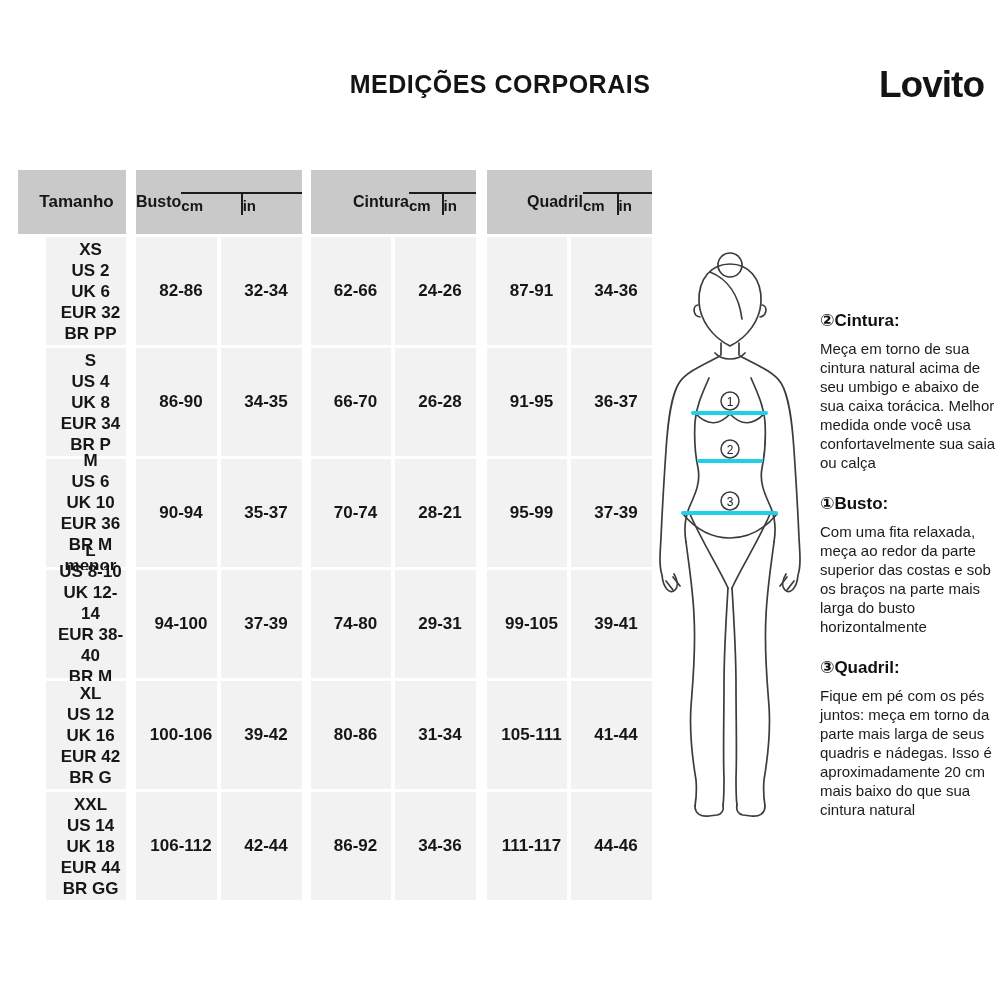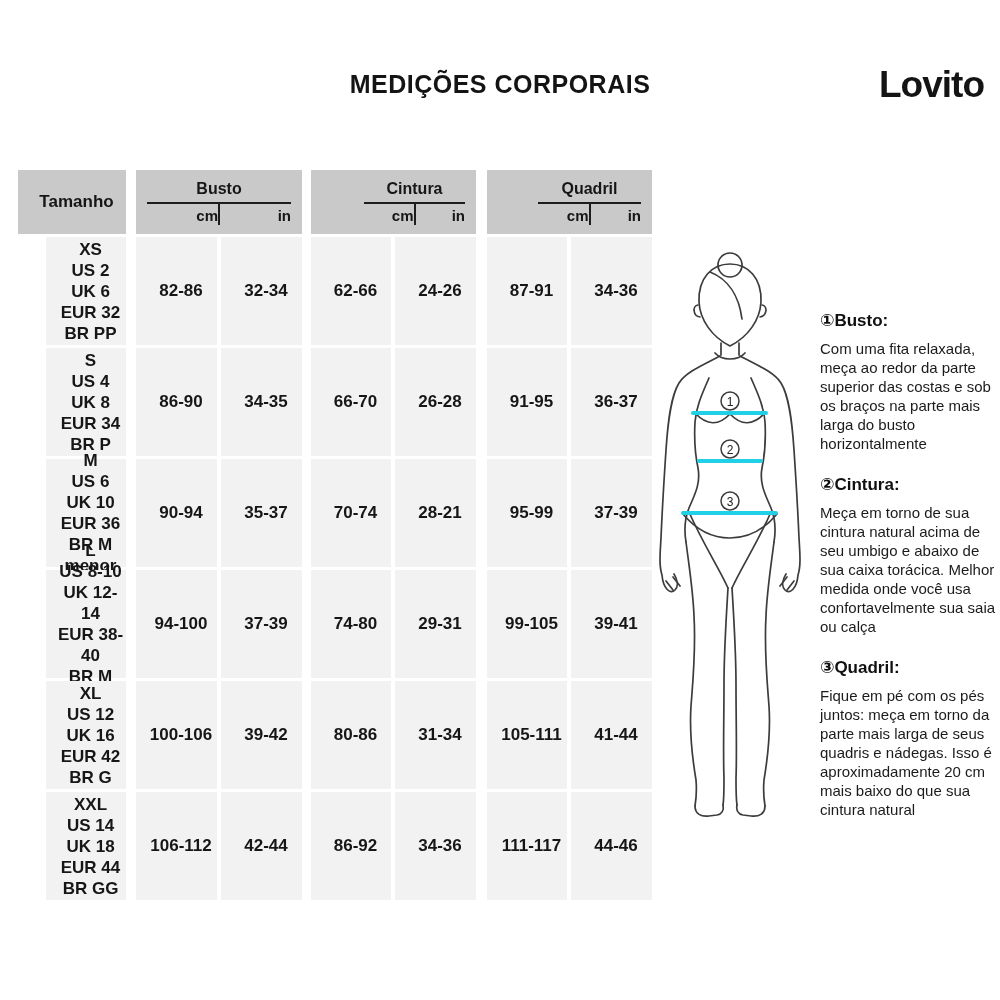"Busto" .ghead { flex-direction: column -> row }
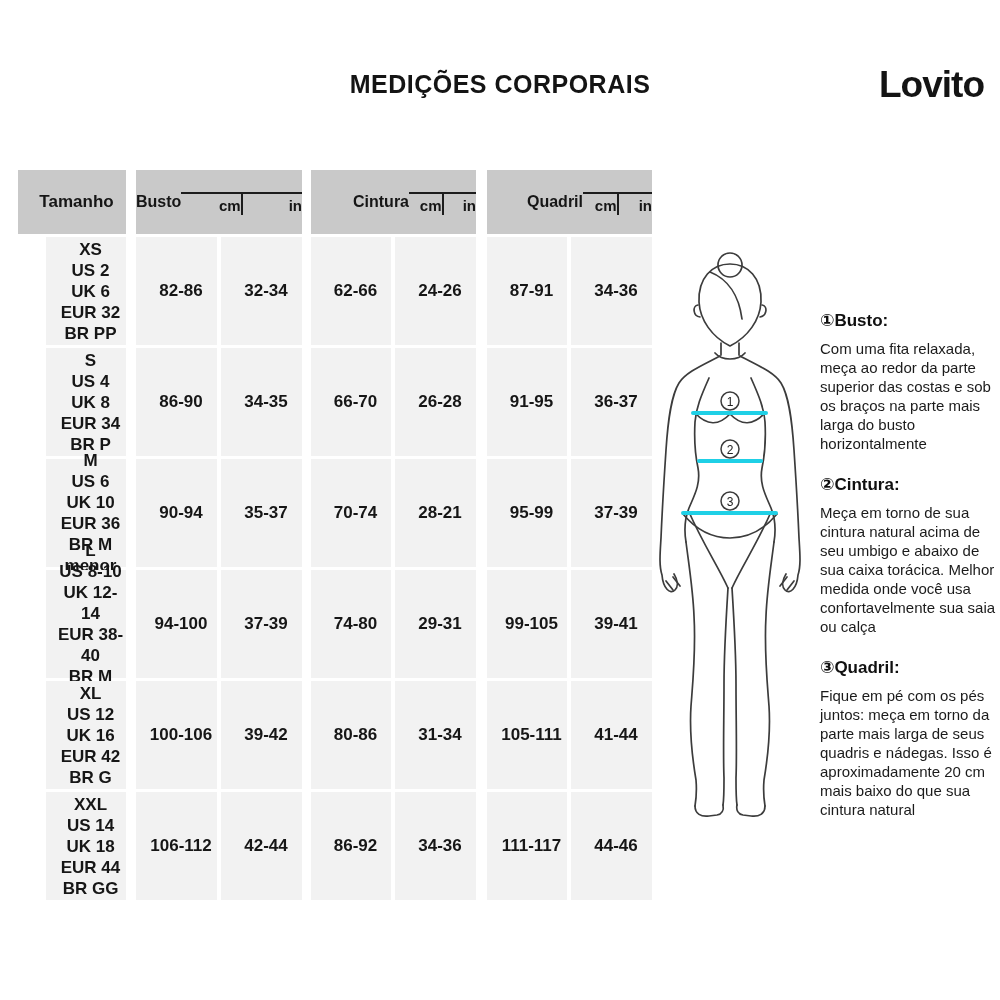"cm" .ghead .units span { text-align: right -> left }
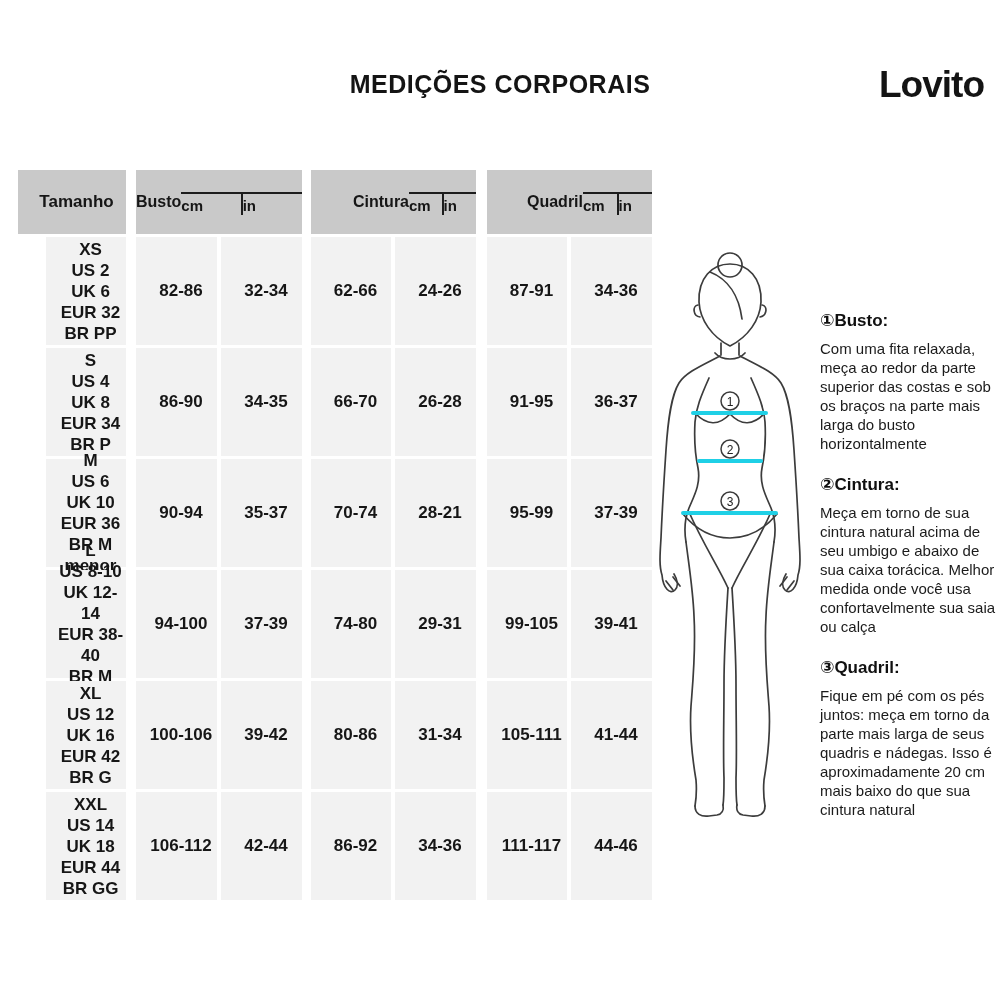"①Busto:" div.guide-section { order: before "②Cintura:" -> after "②Cintura:" }
